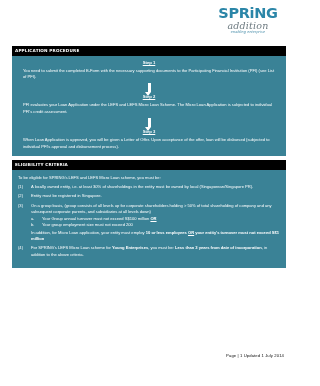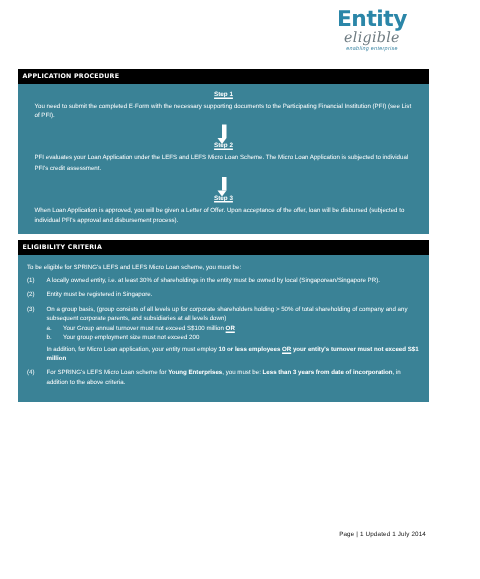"Entity" div.logo-spring { text: Entity -> SPRiNG }
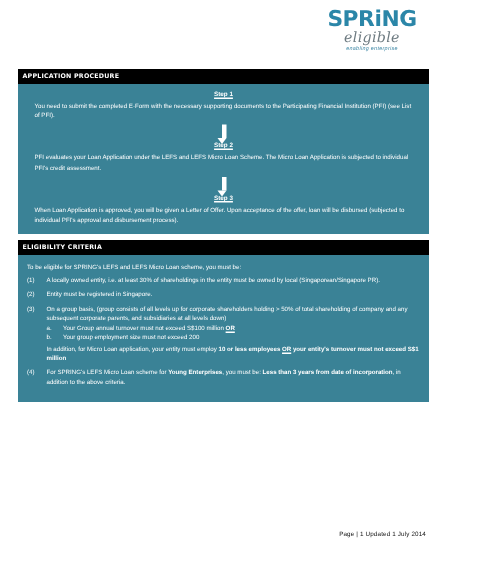"eligible" div.logo-singapore { text: eligible -> addition }
